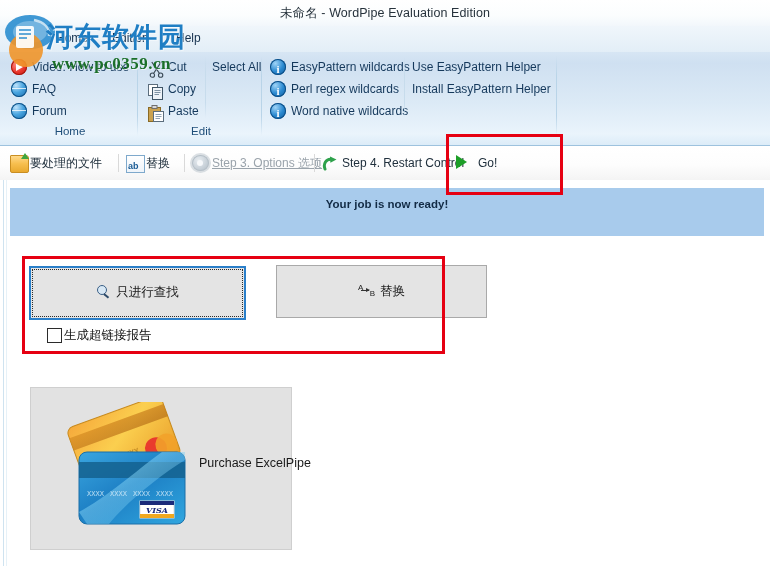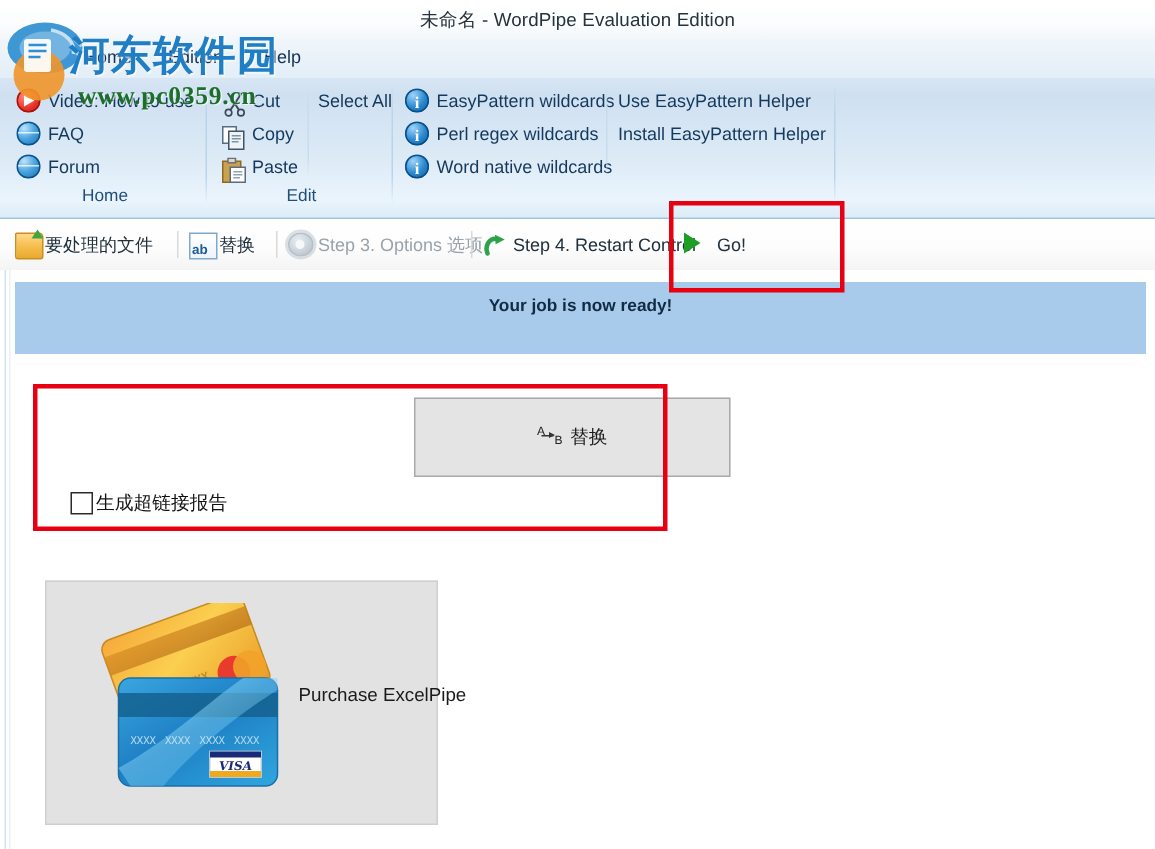"Step 3. Options 选项" div.stepbtn { text-decoration: none -> underline }
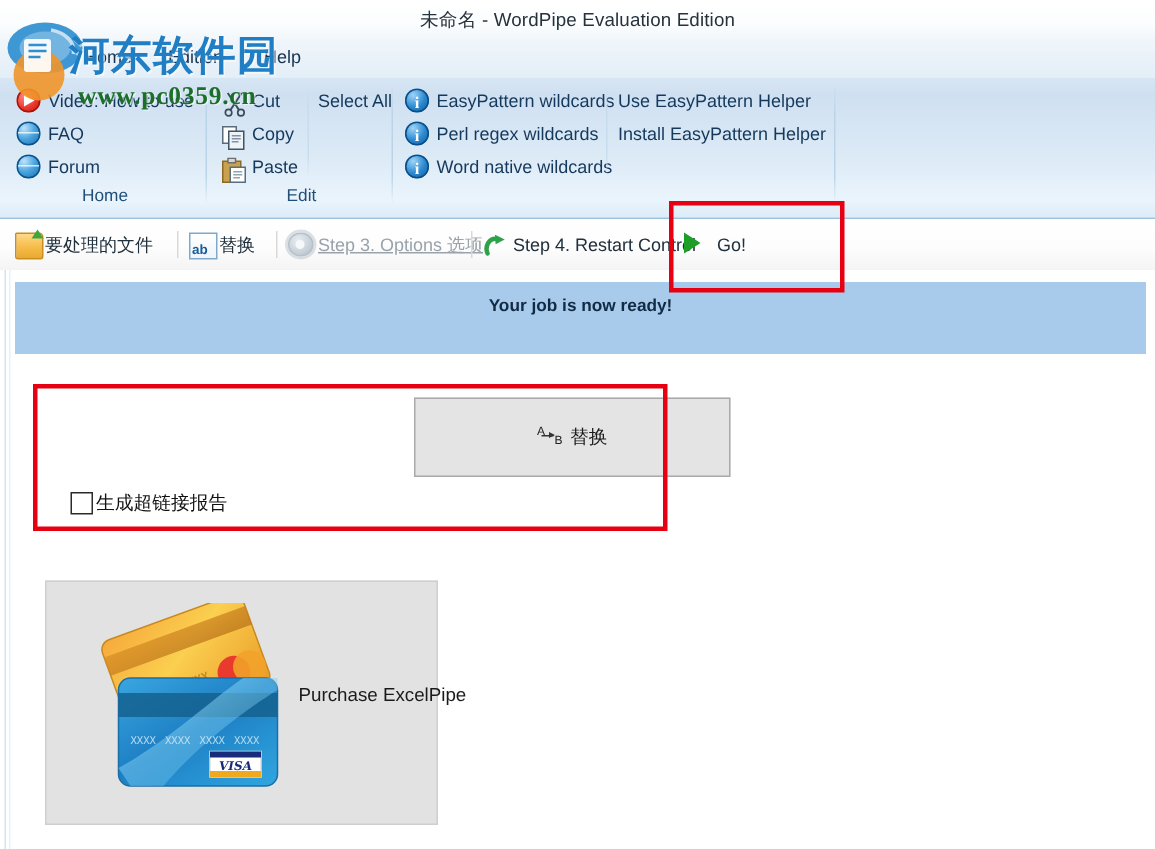"只进行查找" div.bigbtn { html: none -> <div> <div></div> <div> <span></span><span>只进行查找</span> </div> </div> }
